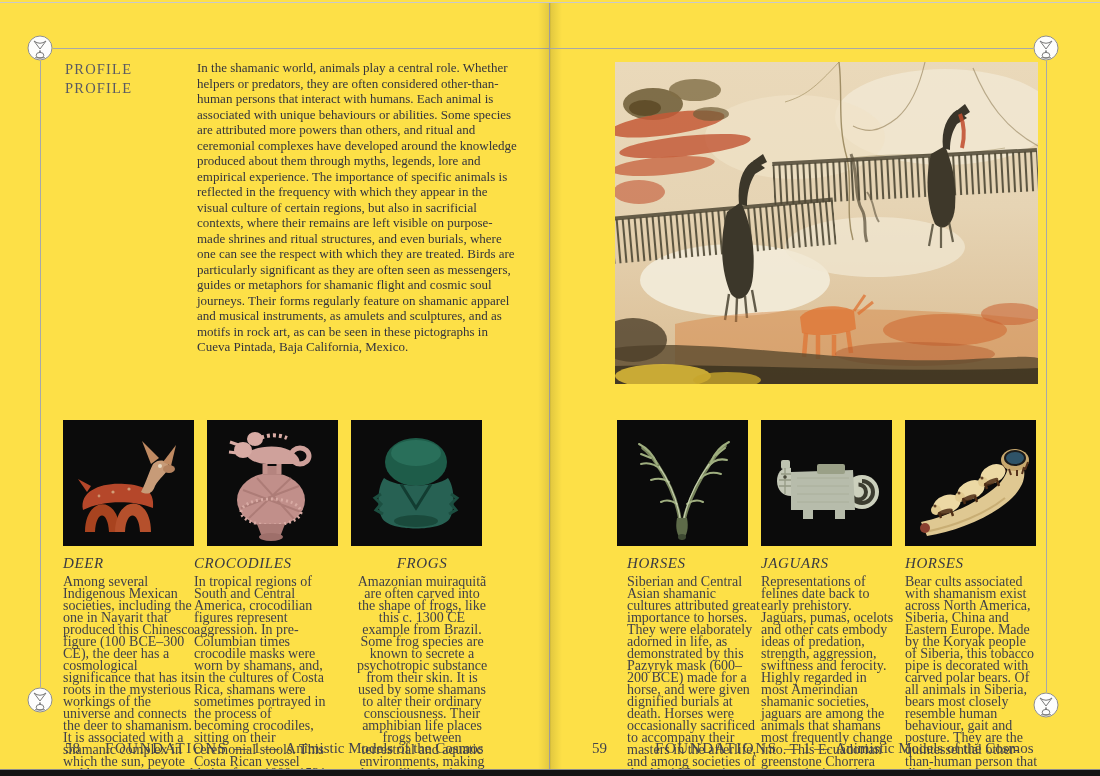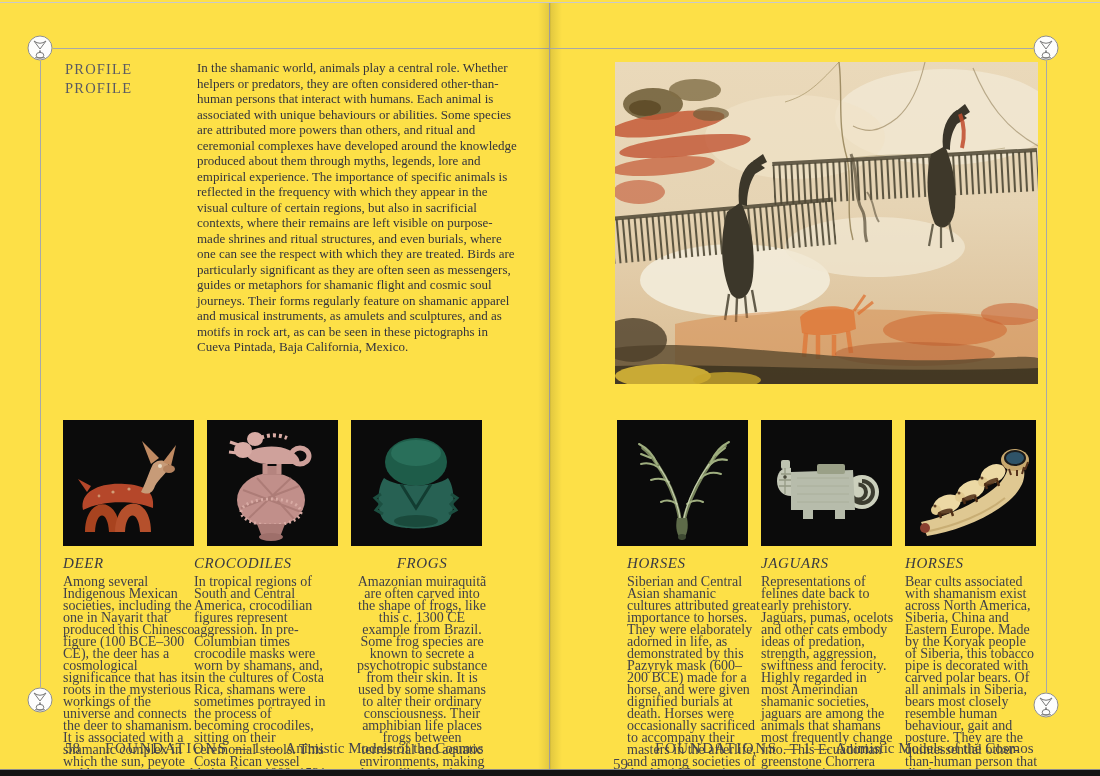"59" div.abs { left: 613px -> 592px; margin-top: 16px -> none }
